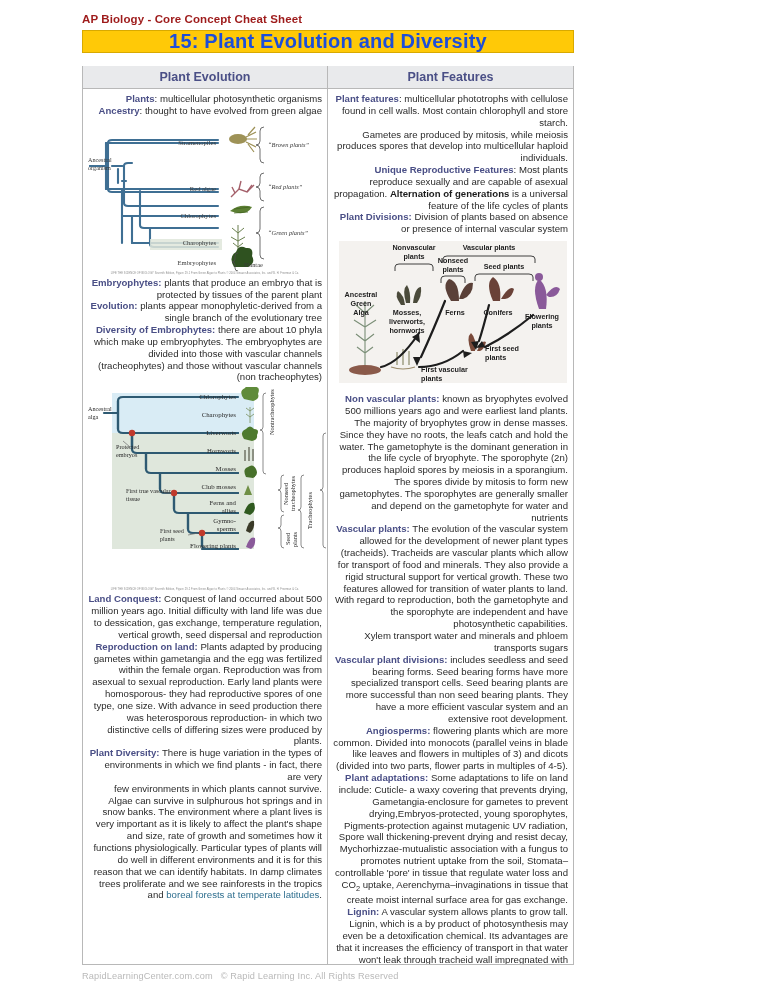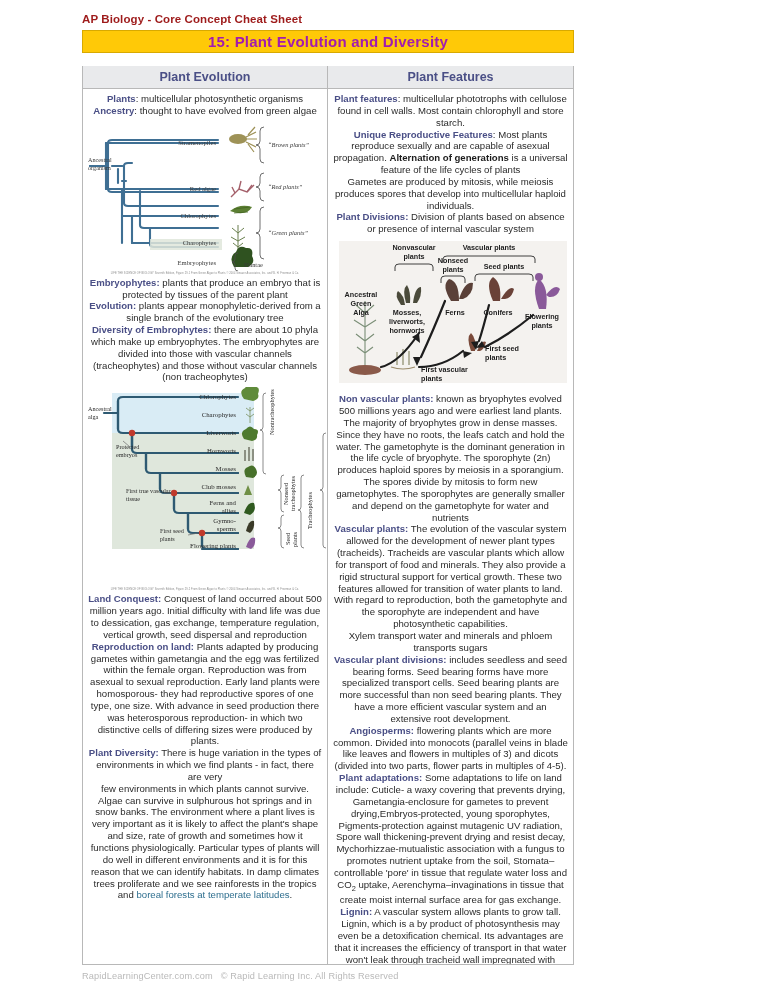"15: Plant Evolution and Diversity" .banner { color: #a21caf -> #1d4ed8; font-size: 15px -> 20px }
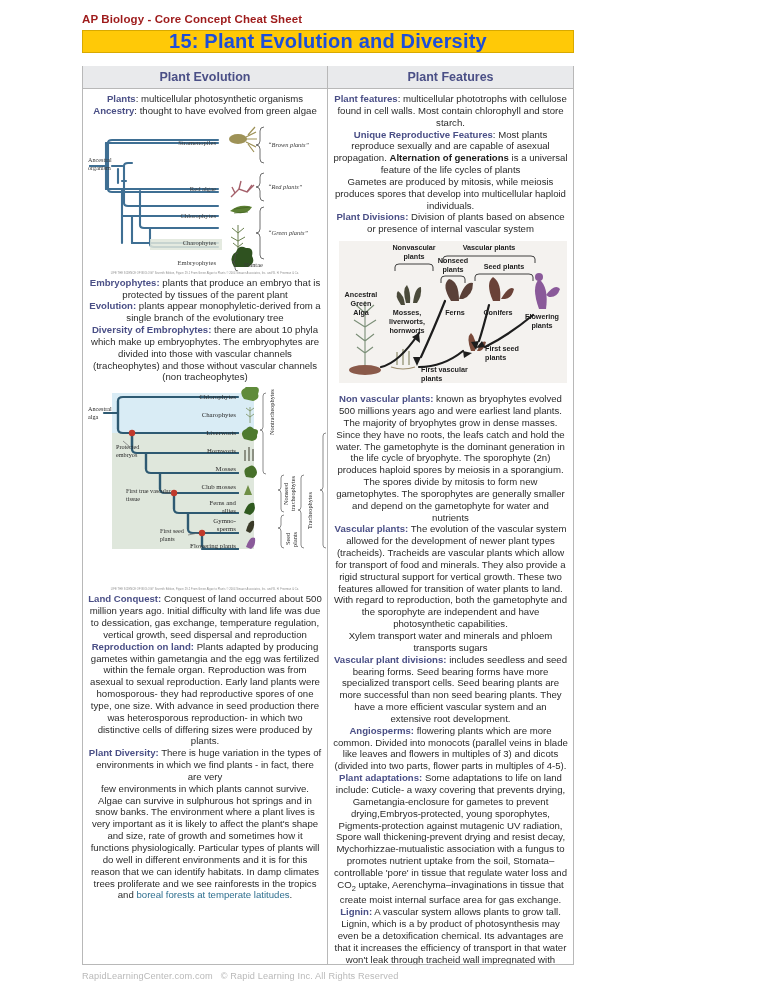"Plants: multicellular photosynthetic" .p { text-align: center -> right }
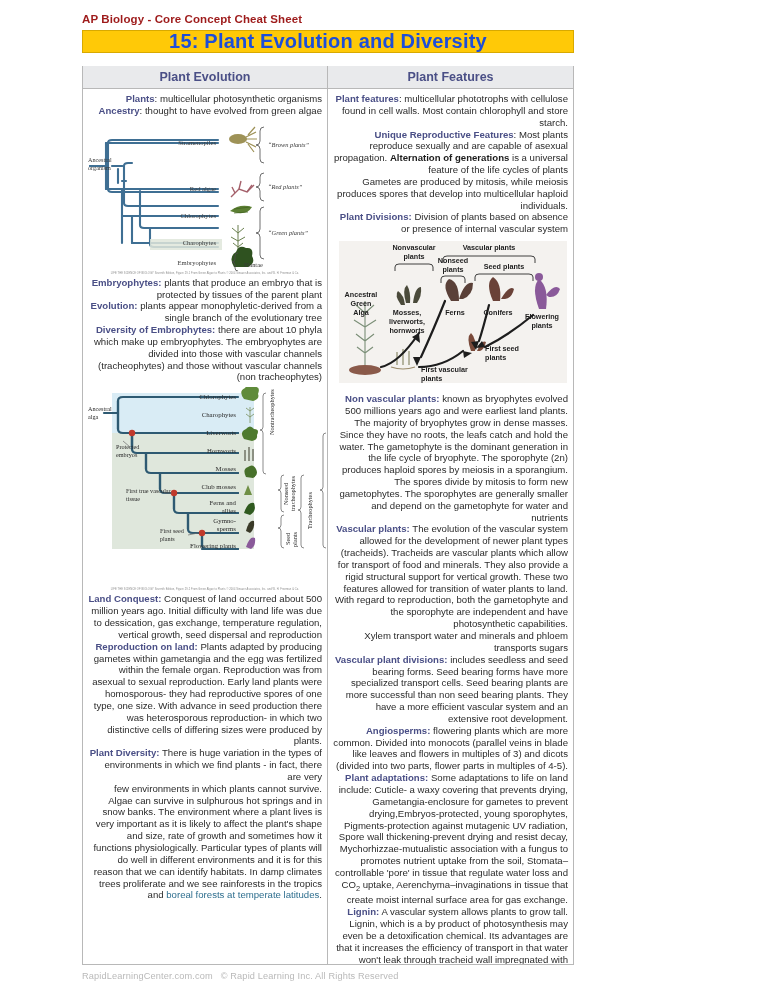"Unique Reproductive Features: Most" p.p { order: before "Gametes are produced by mitosis," -> after "Gametes are produced by mitosis," }
